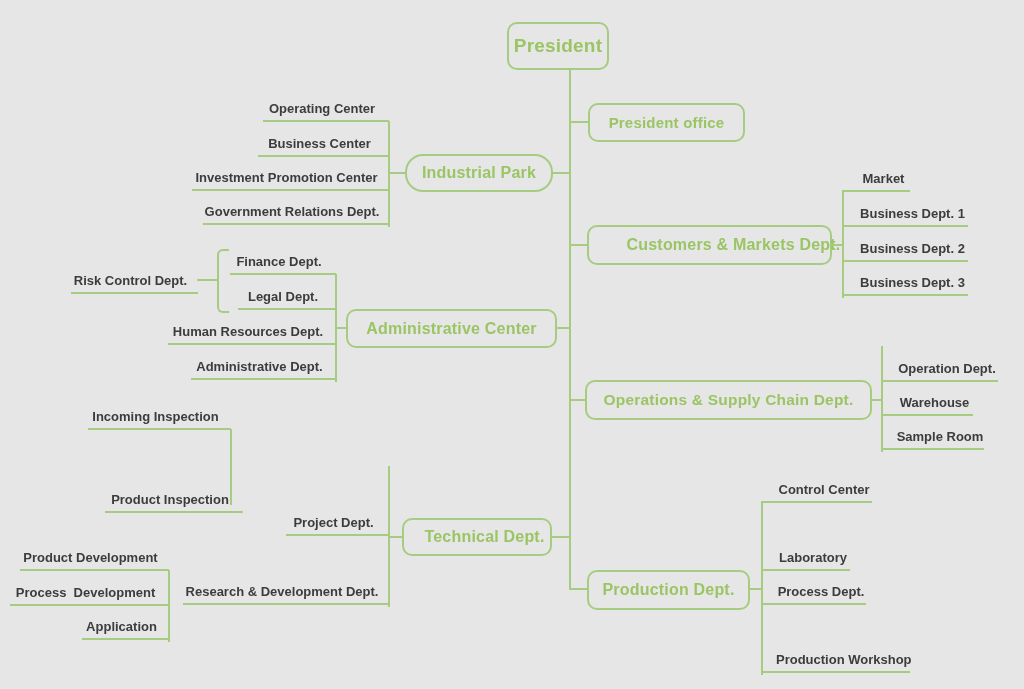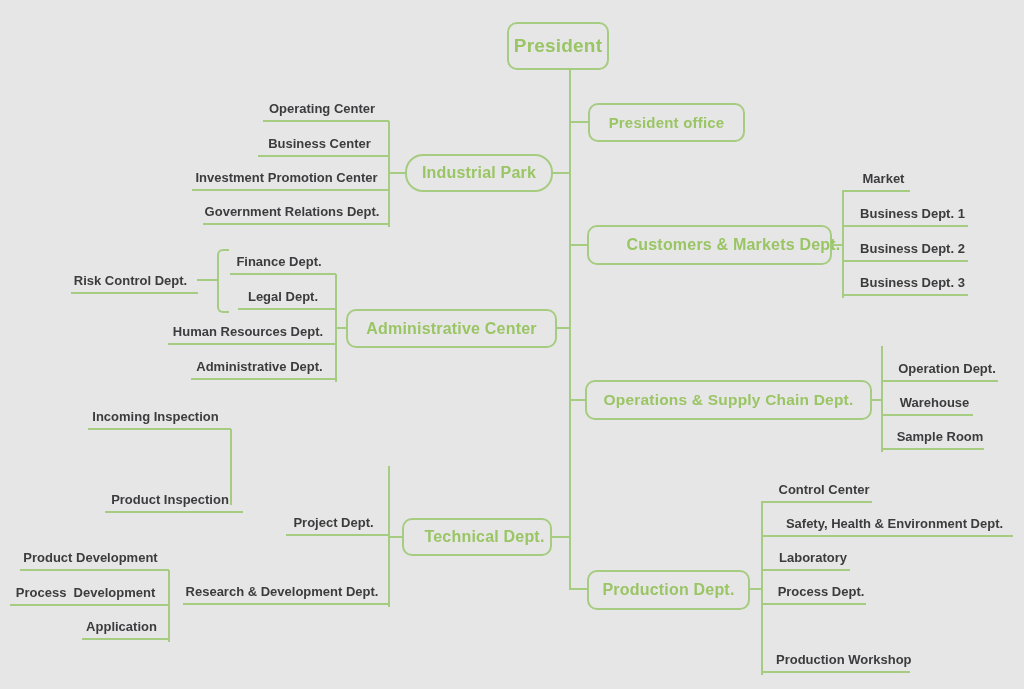"Safety, Health & Environment Dept." div.leaf { html: <div>Safety, Health &amp; Environment Dept.</div> -> none }
